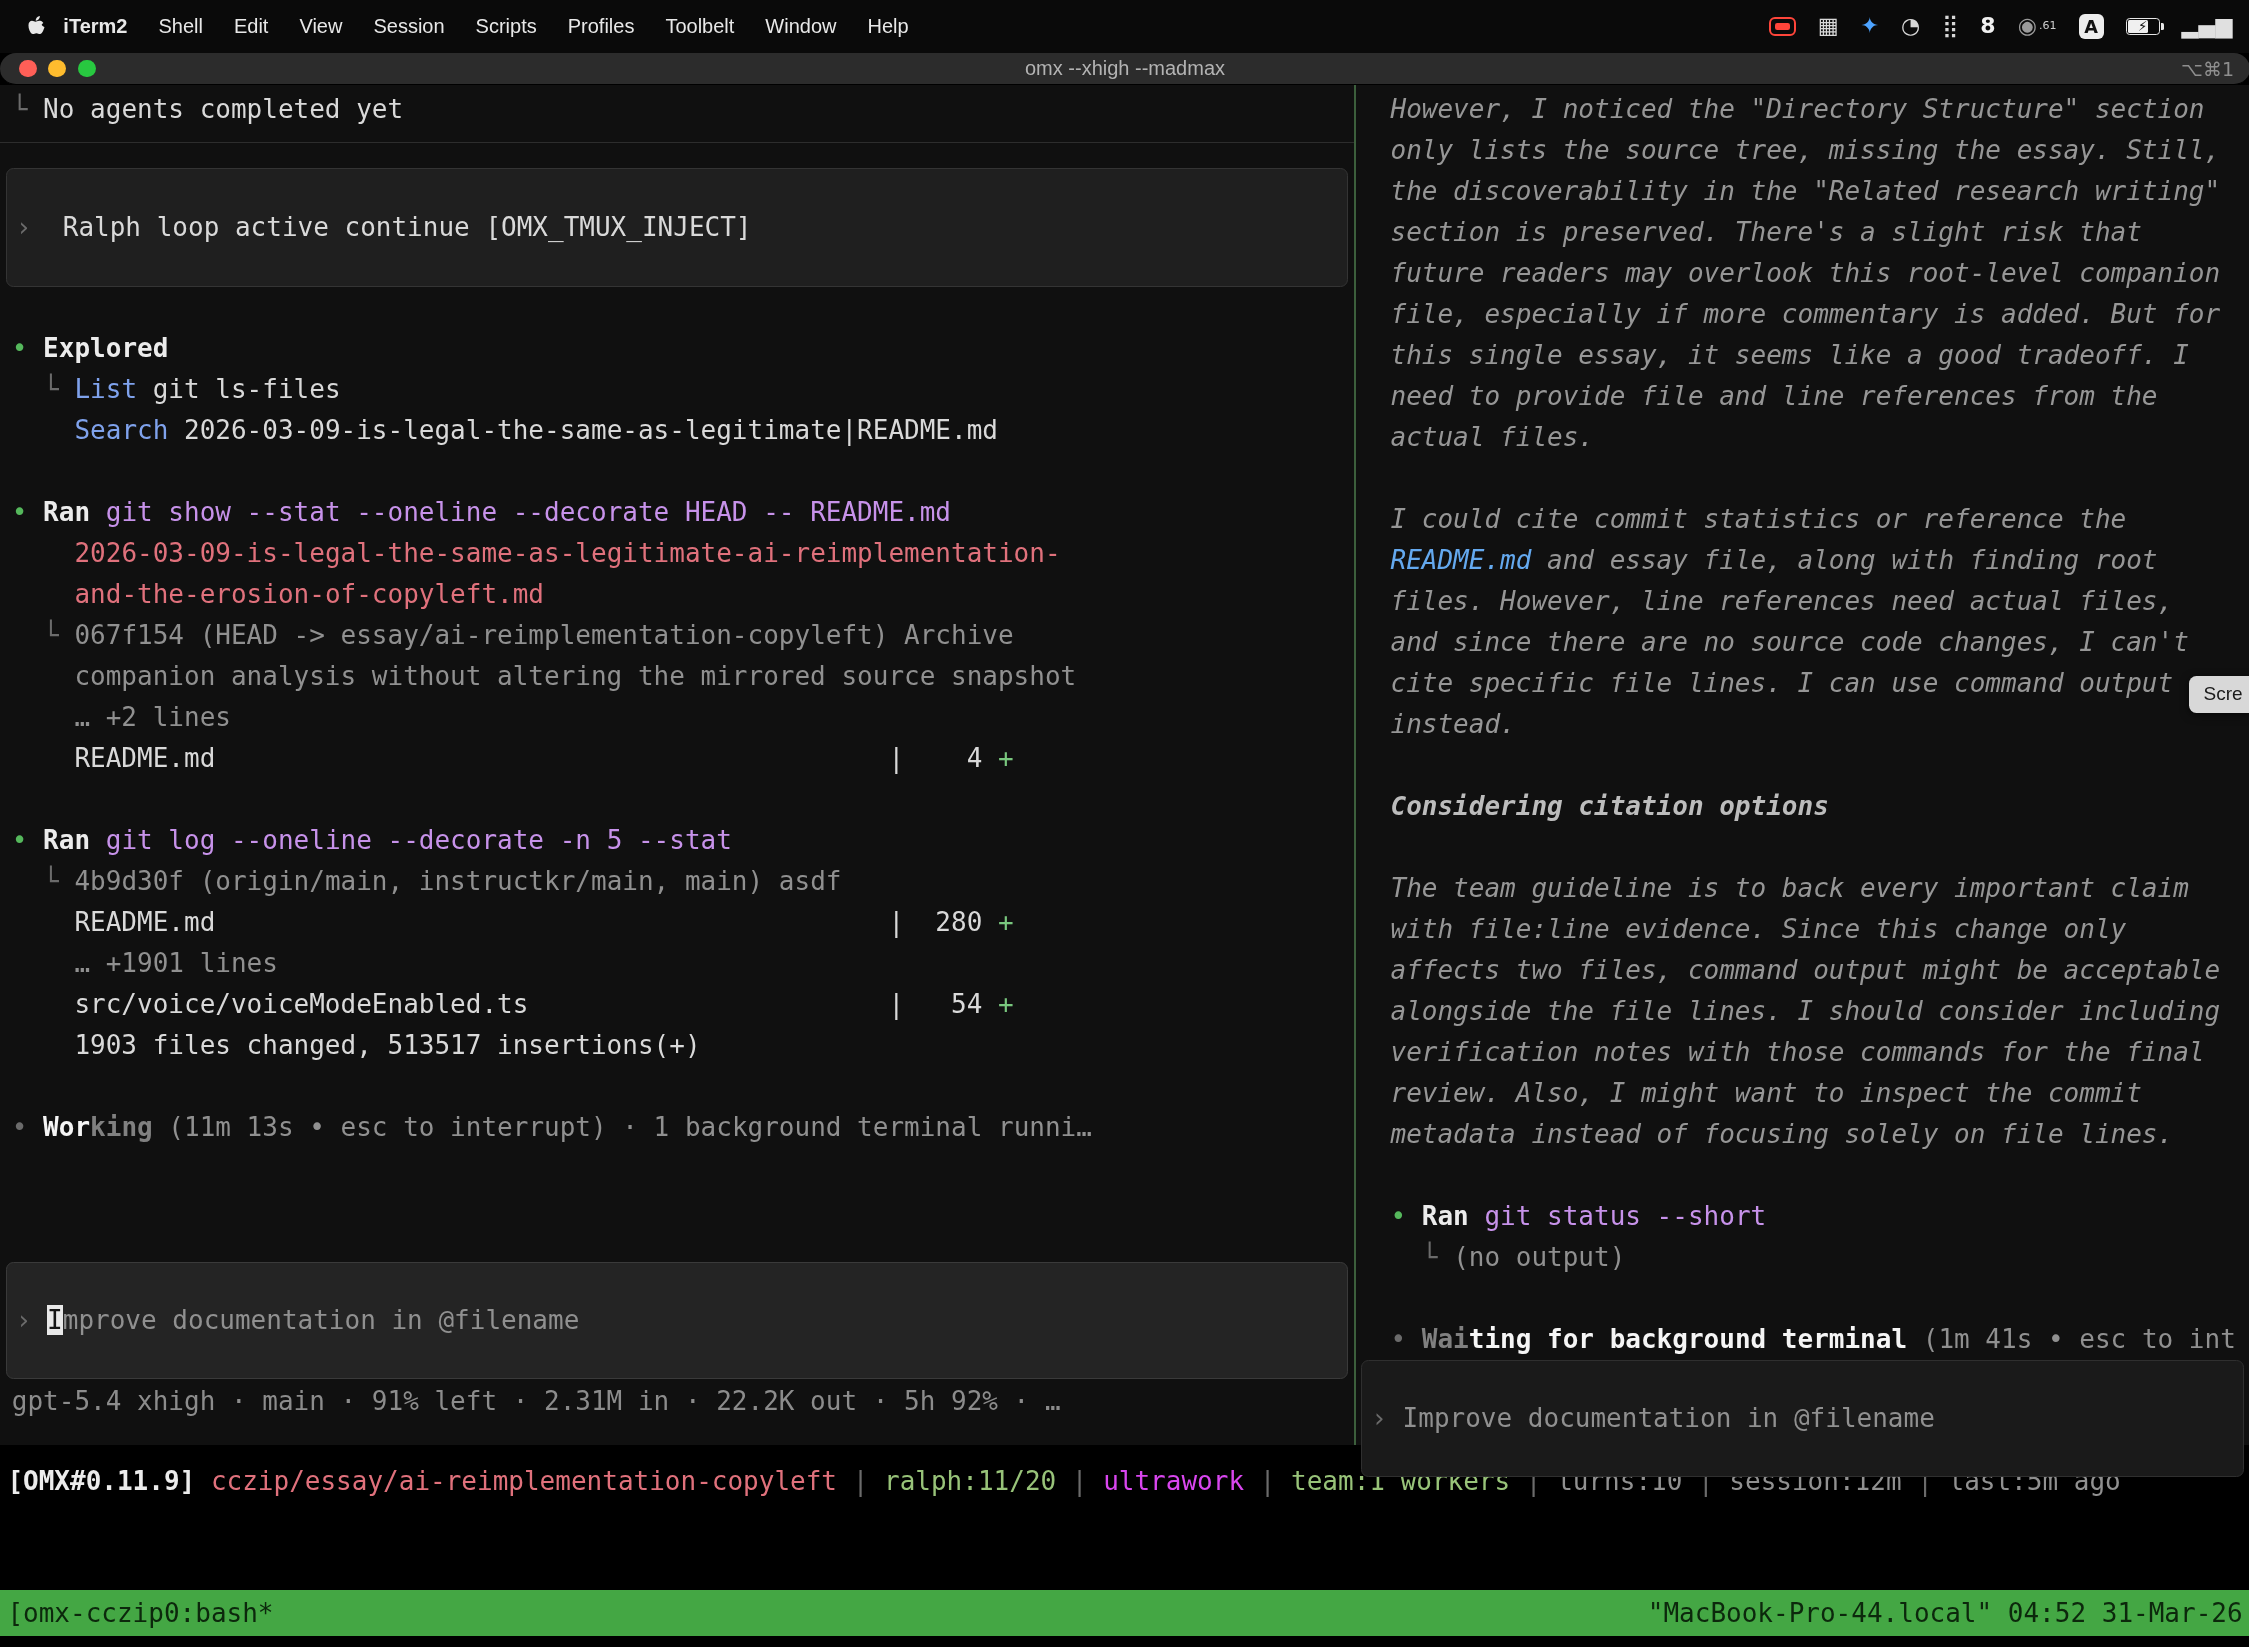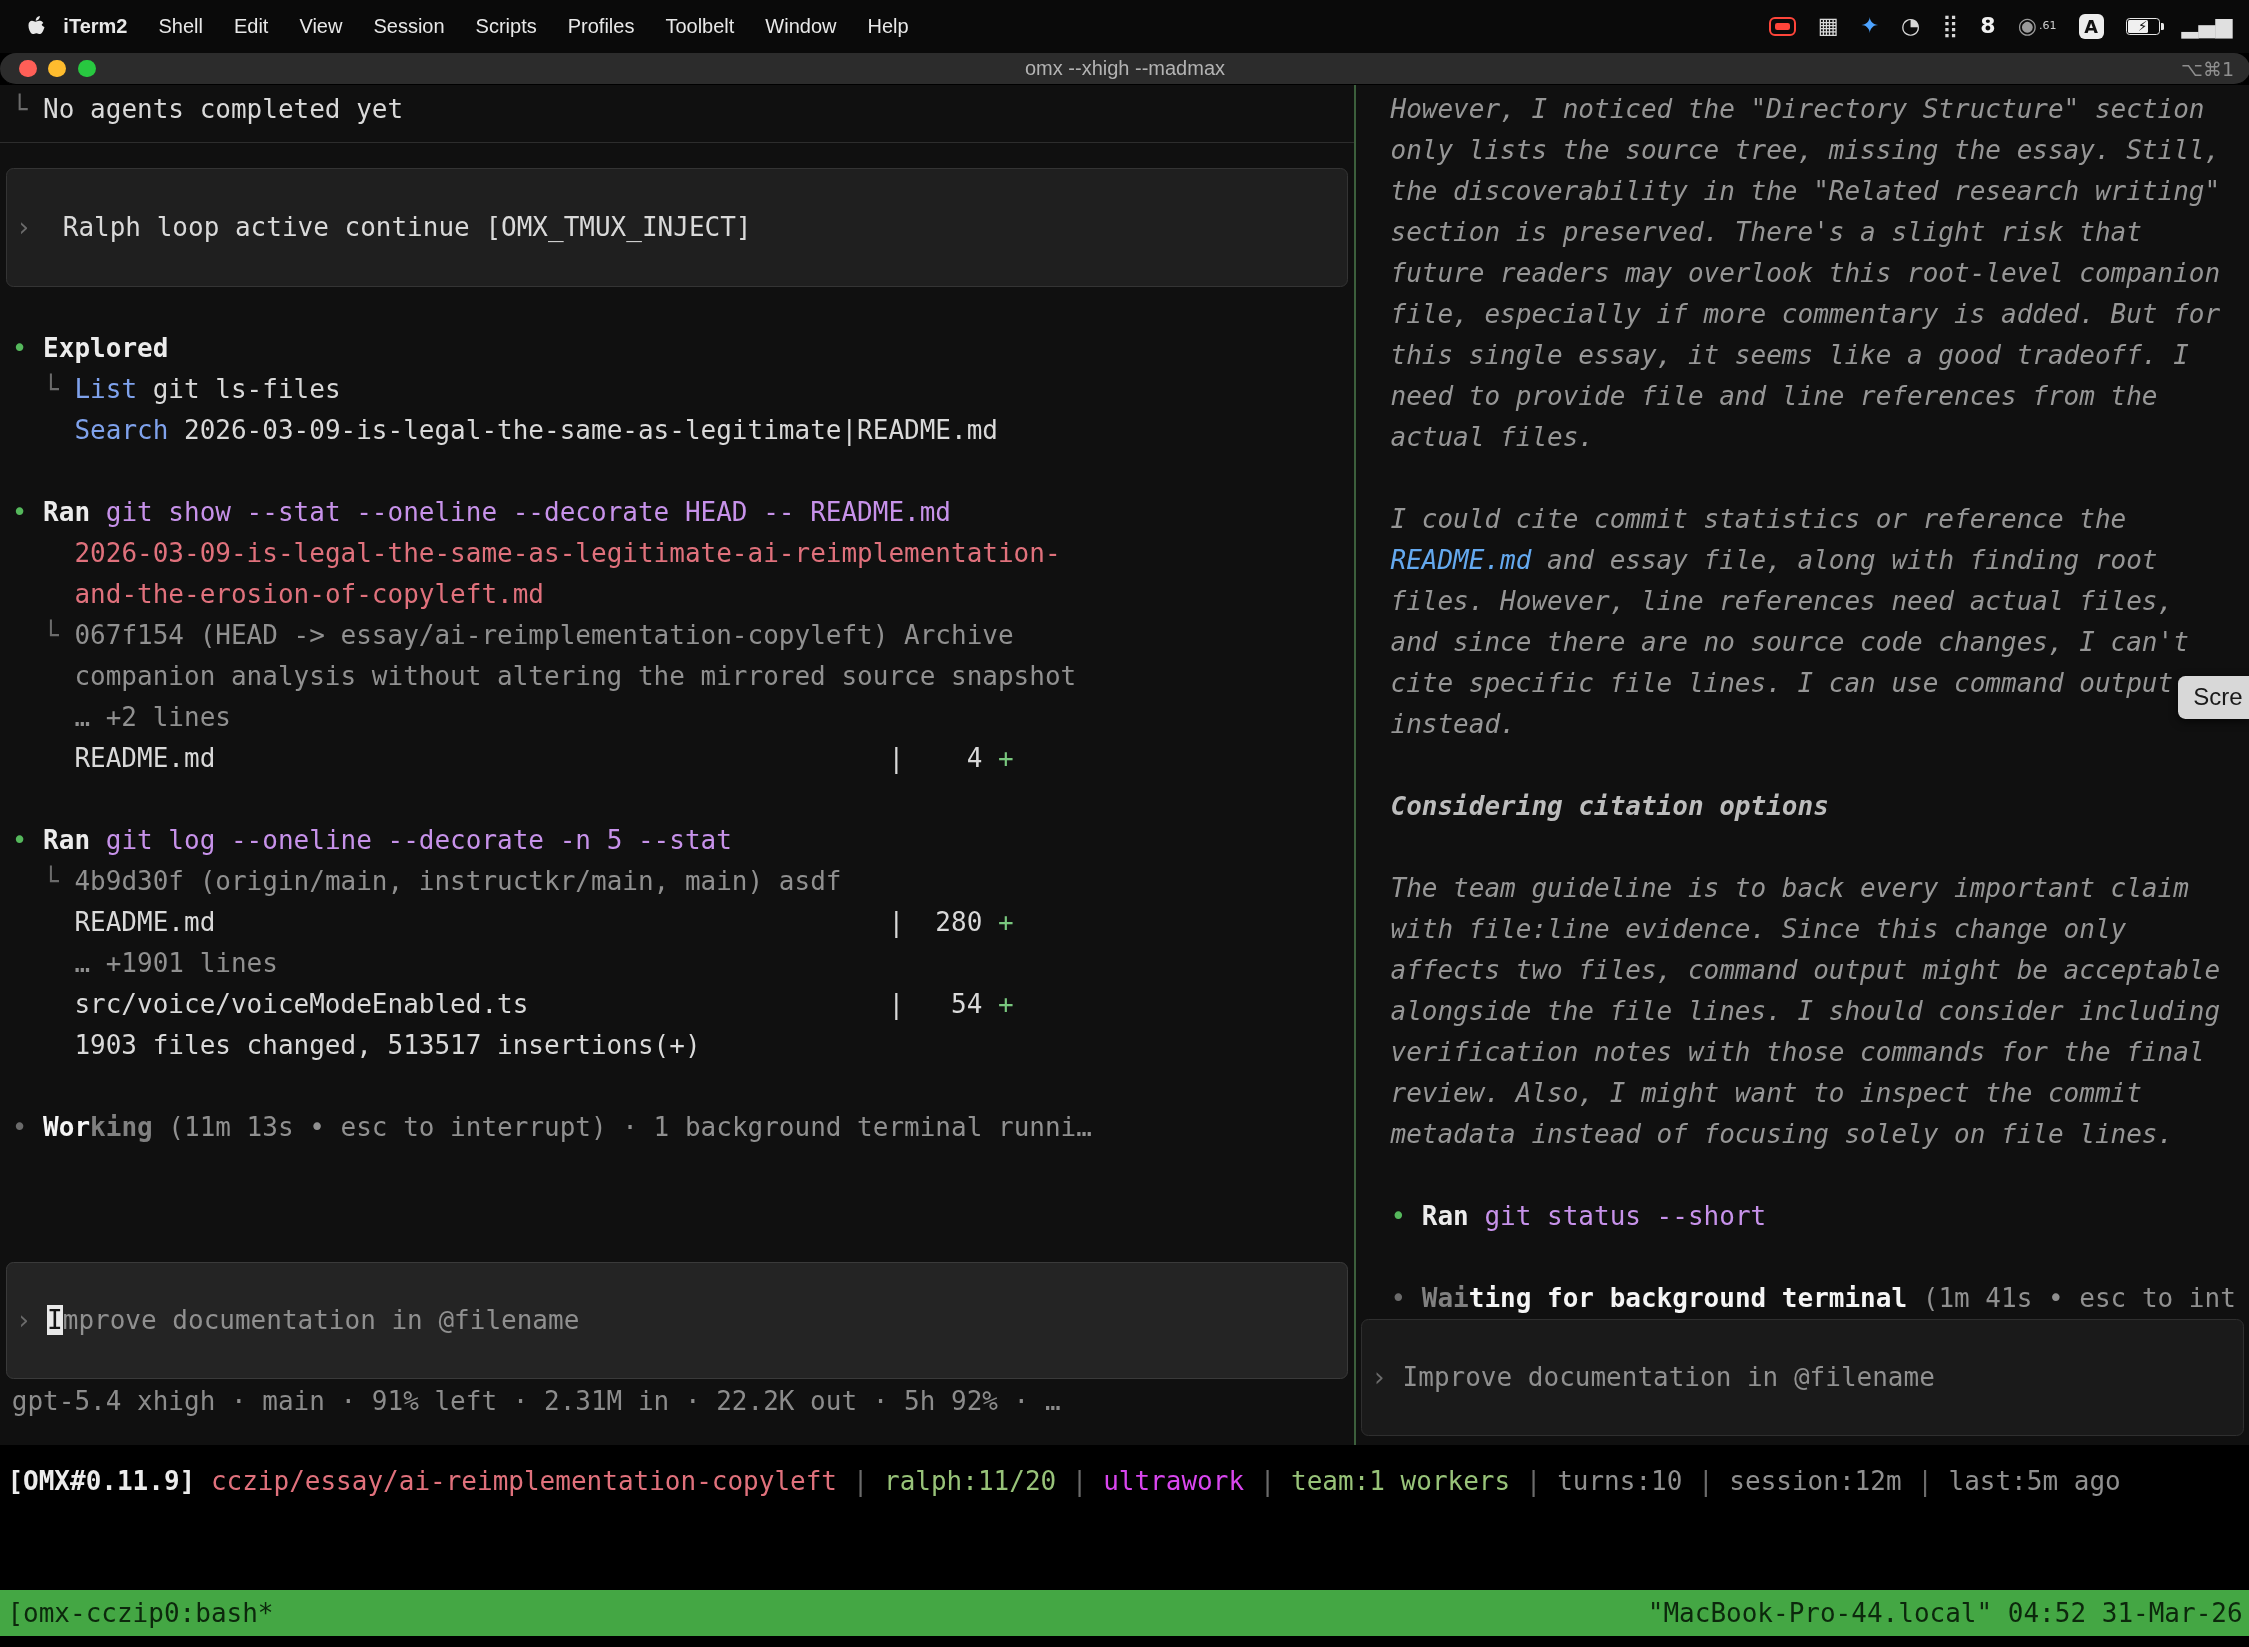"Scre" .toast { font-size: 24px -> 19px }
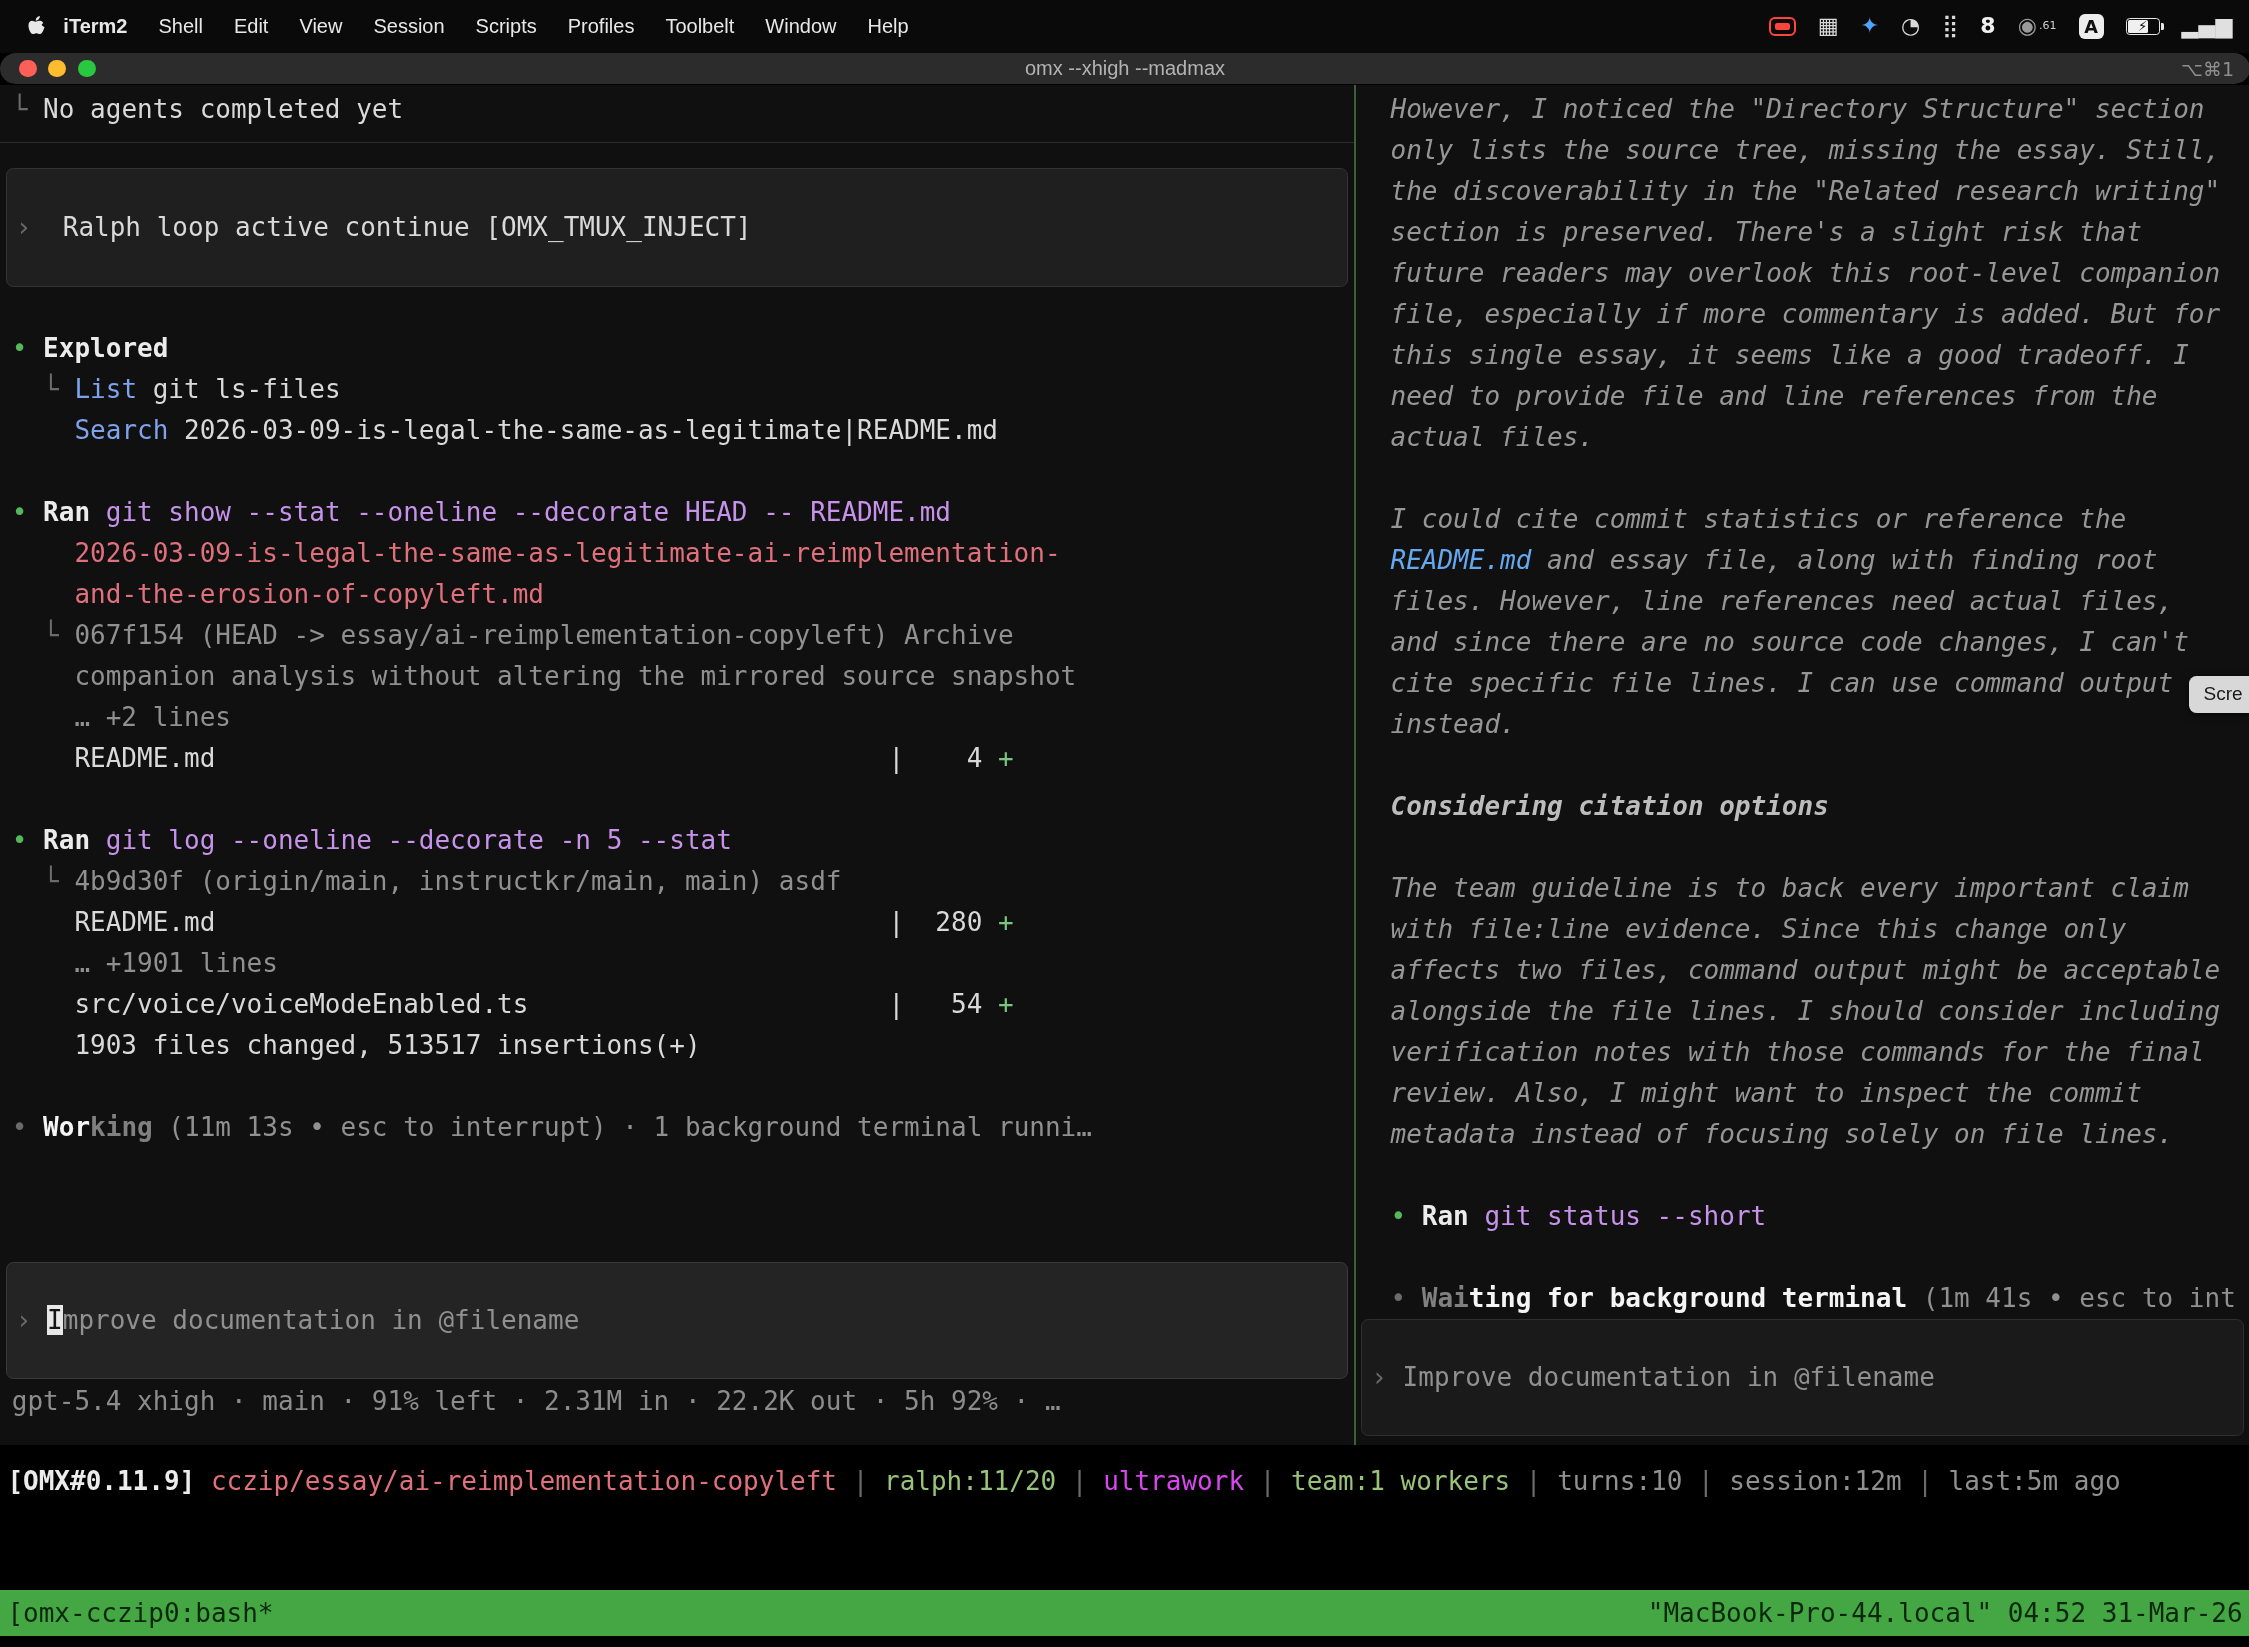"└ (no output)" div.tline { html: none -> <div><span> └ </span><span>(no output)</span></div> }
